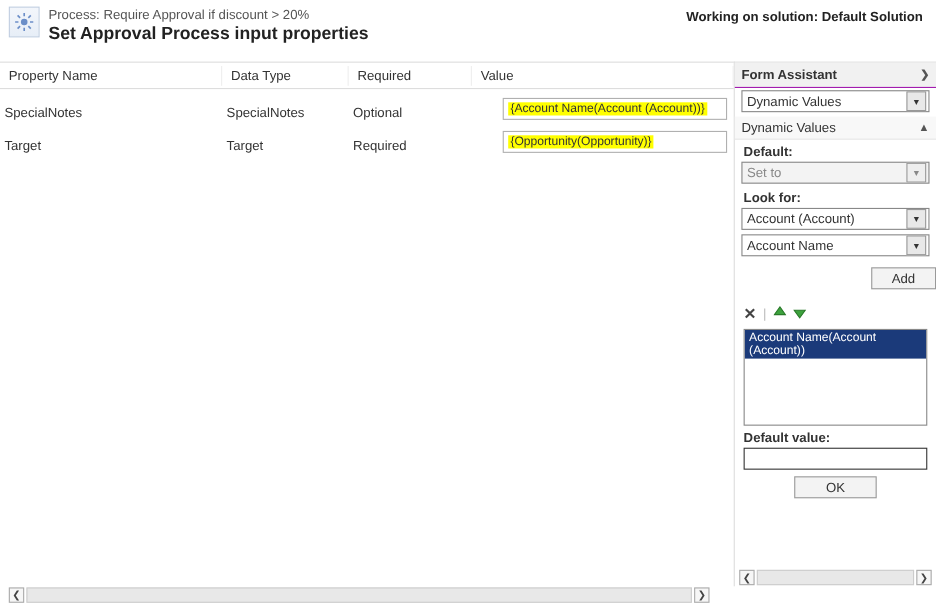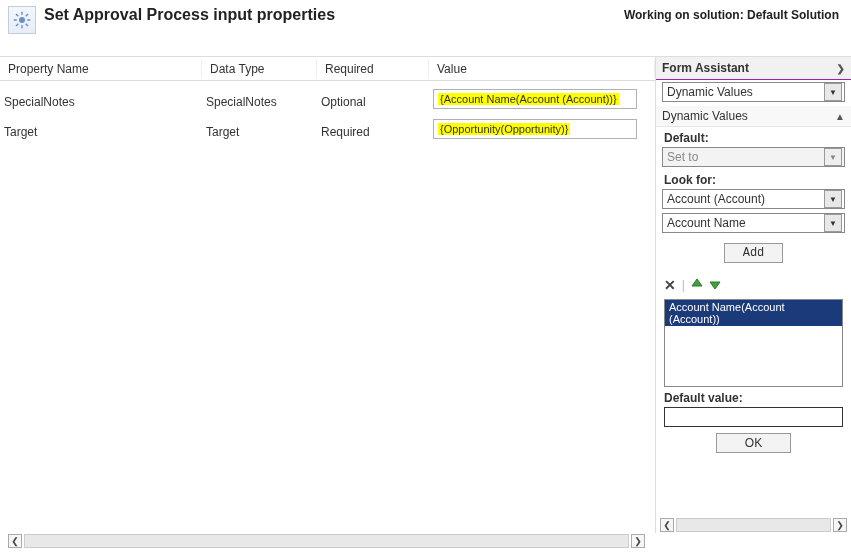"Process: Require Approval if discount" div.process-line { html: none -> <div>Process: Require Approval if discount &gt; 20%</div> }
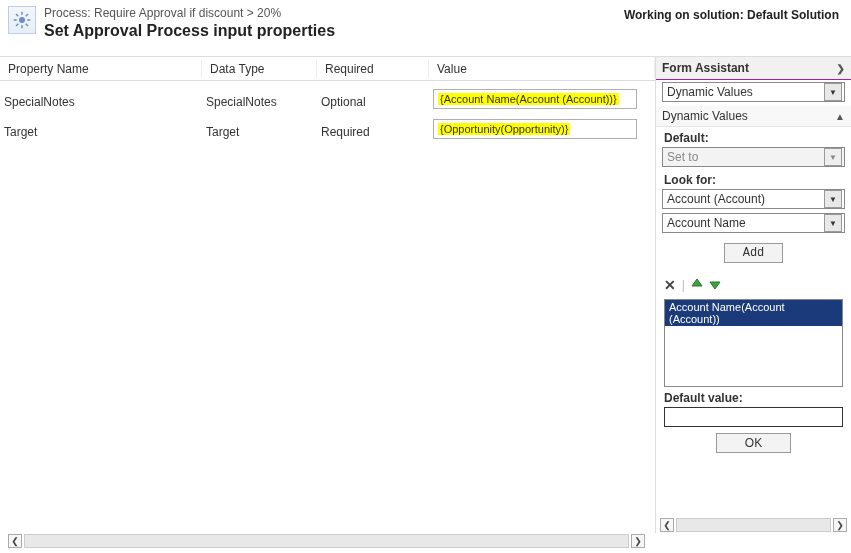"{Account Name(Account (Account))}" .val-box { margin-left: none -> 24px }
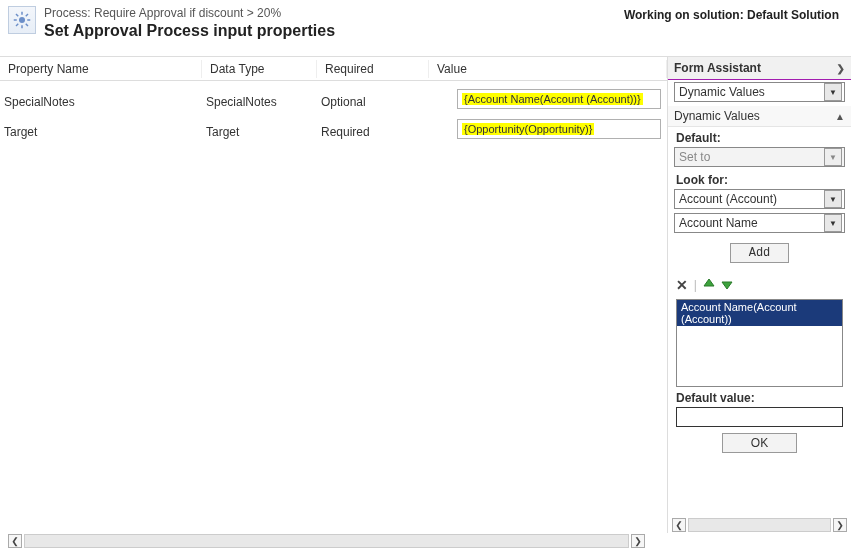"Add" .btn-row { font-family: Liberation Mono, monospace -> none; text-align: center -> right }
